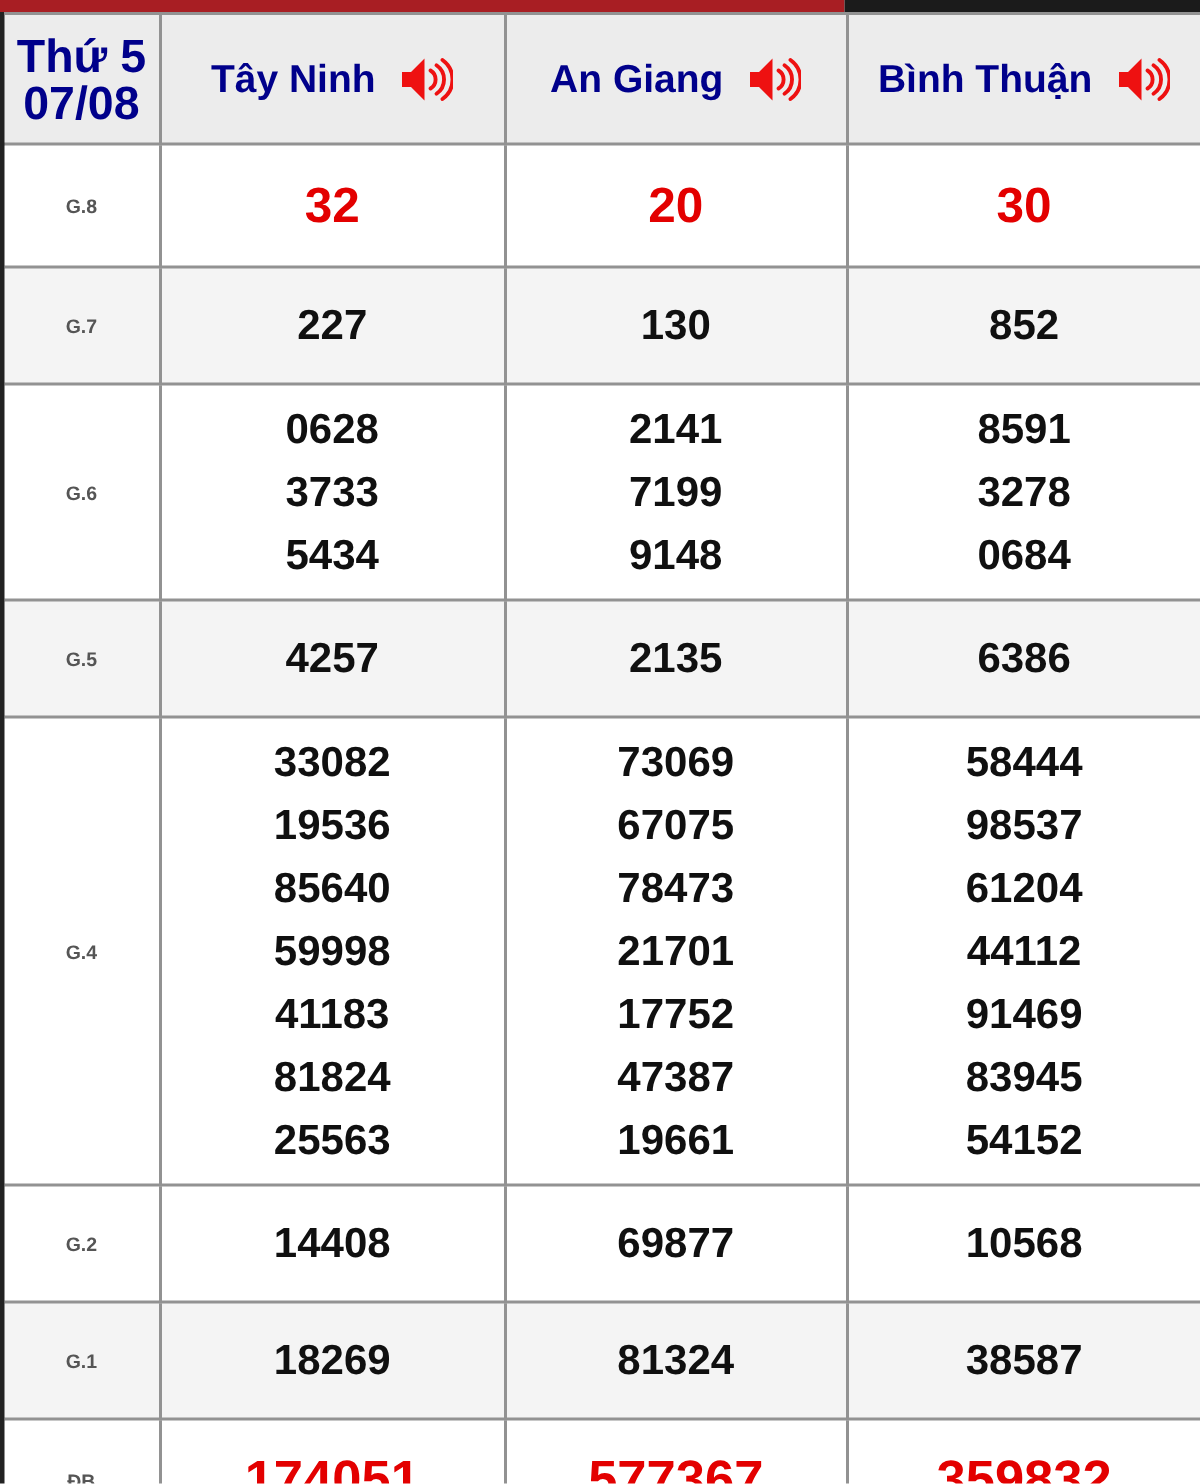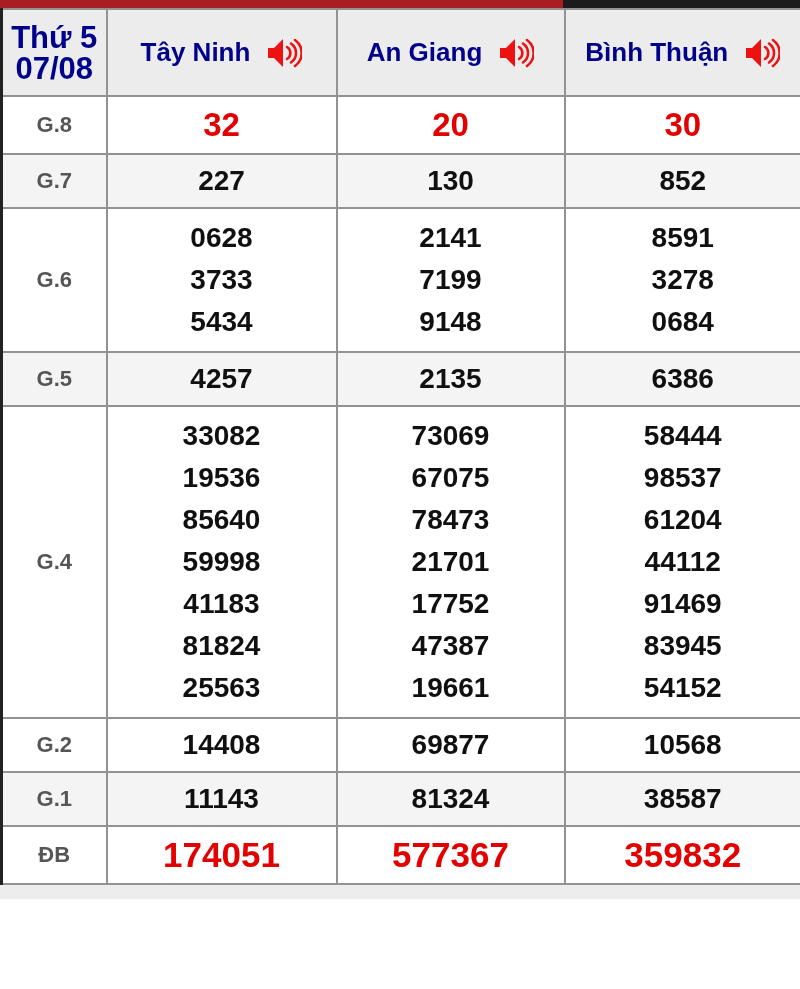"G.8" td.label-cell { font-size: 22px -> 13px }
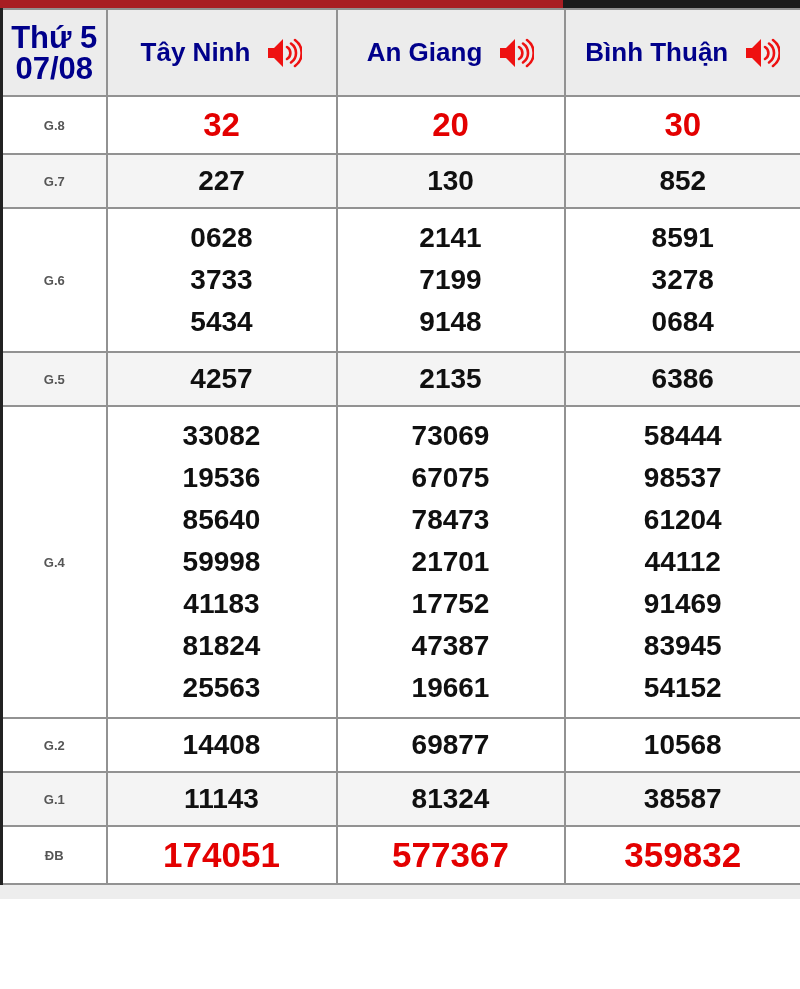"32" td.num-cell { padding: 5px 0 -> 17px 0 }
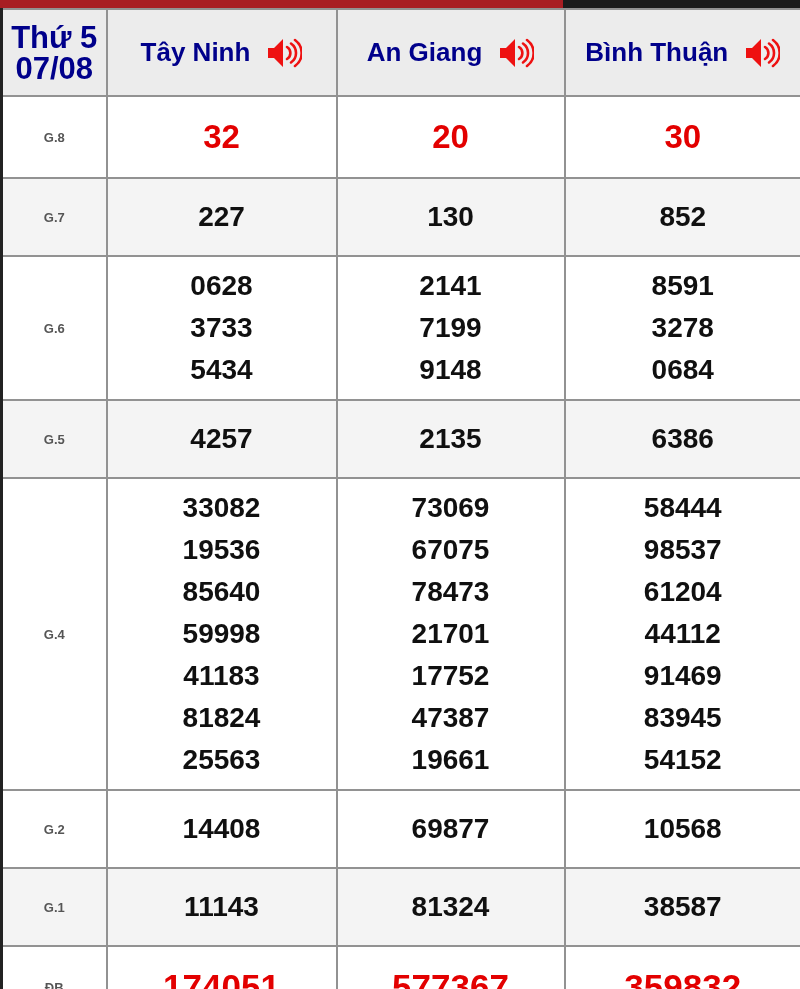"11143" div { text: 11143 -> 18269 }
